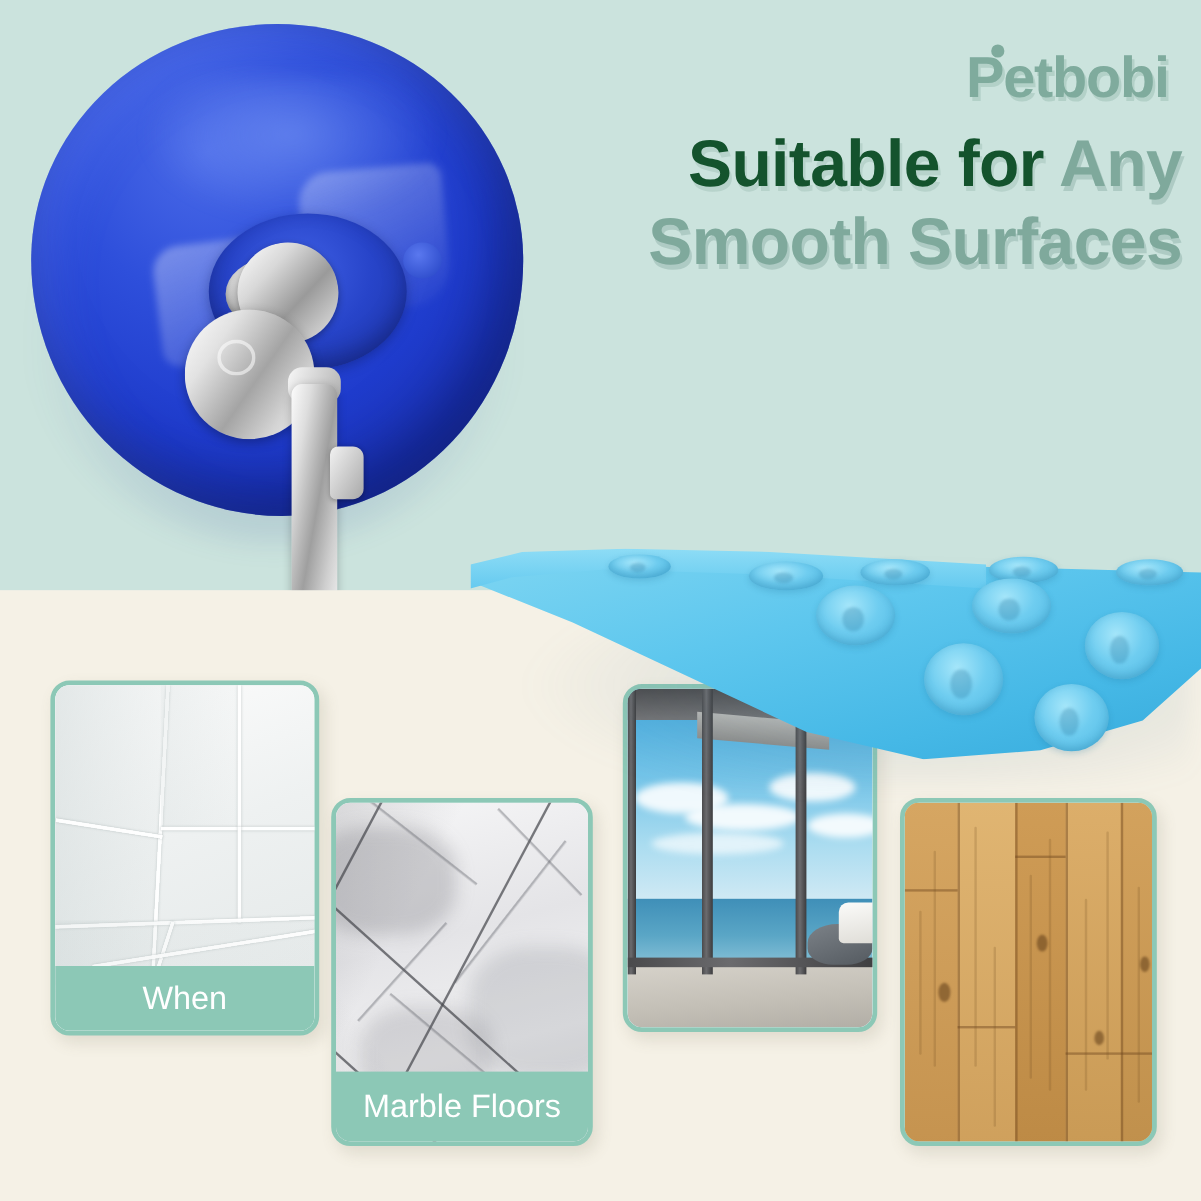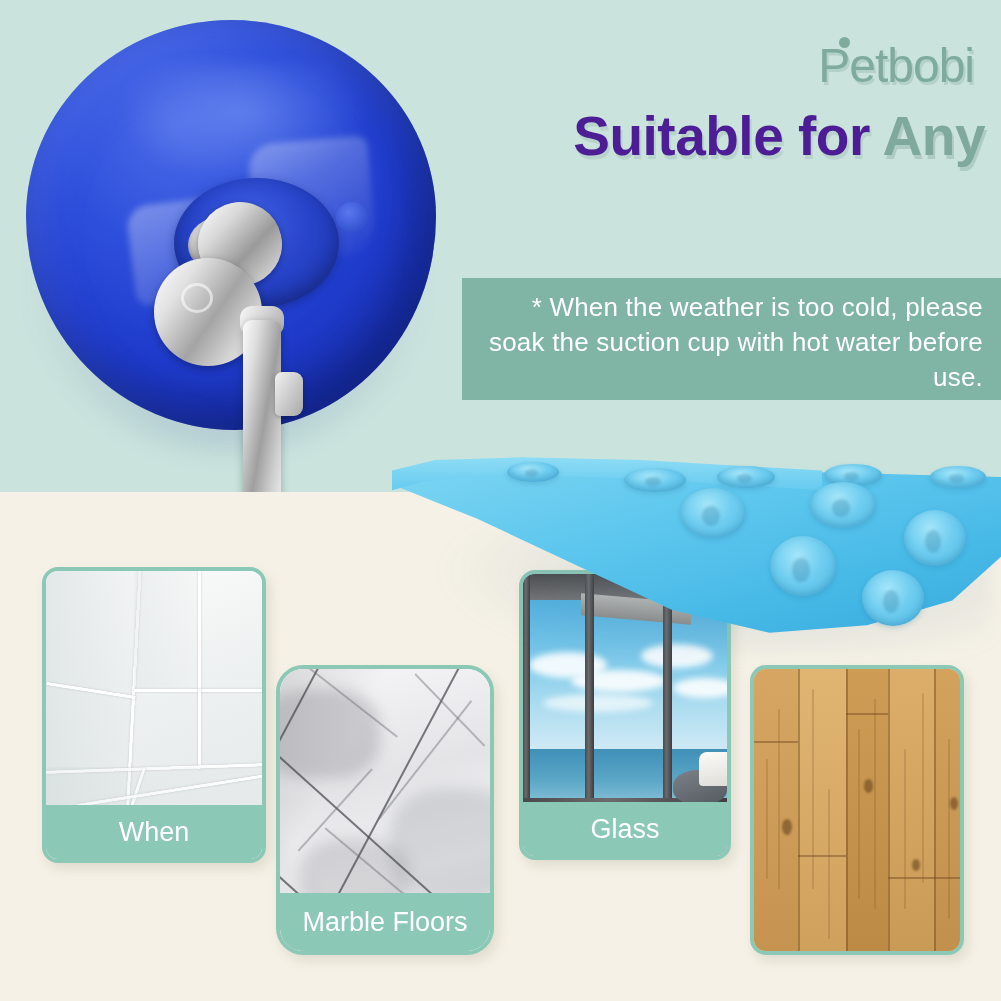"Petbobi" #brand-logo { font-weight: normal -> bold }
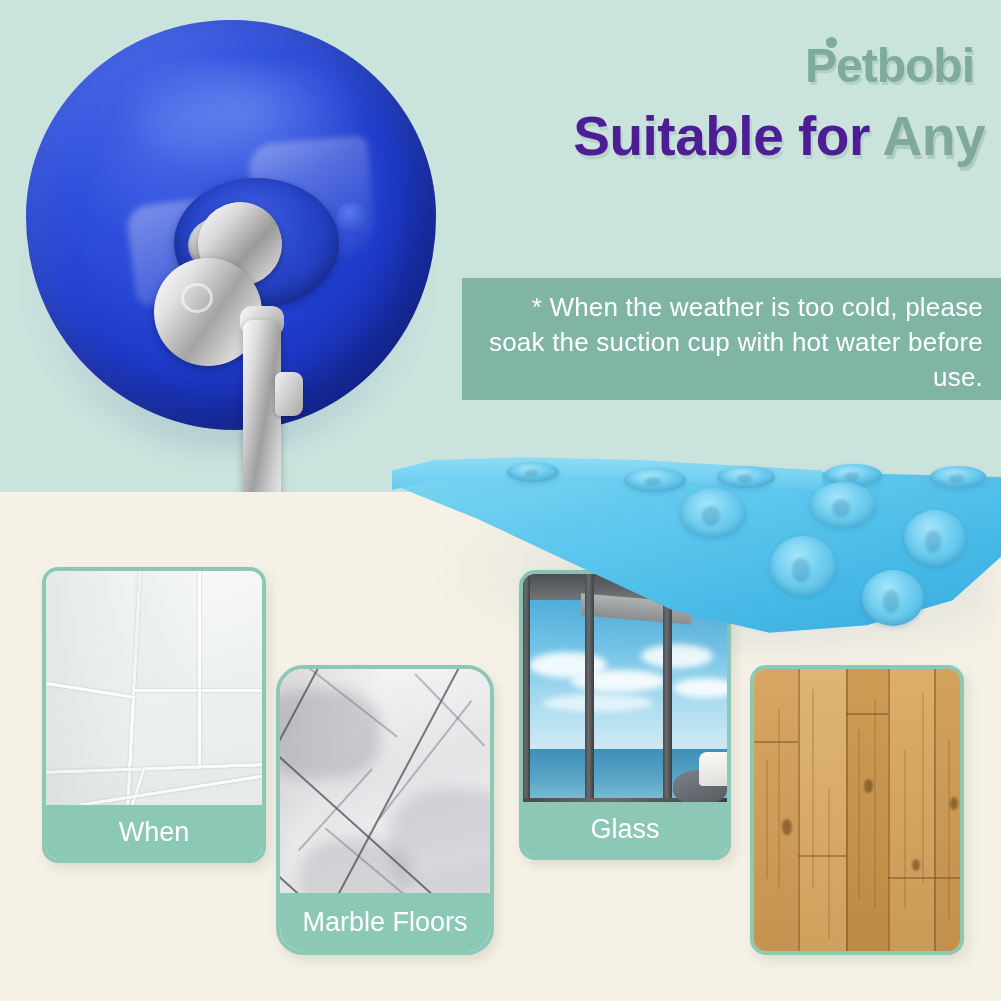"Suitable for" .hl-white { color: #4c1d95 -> #14532d }
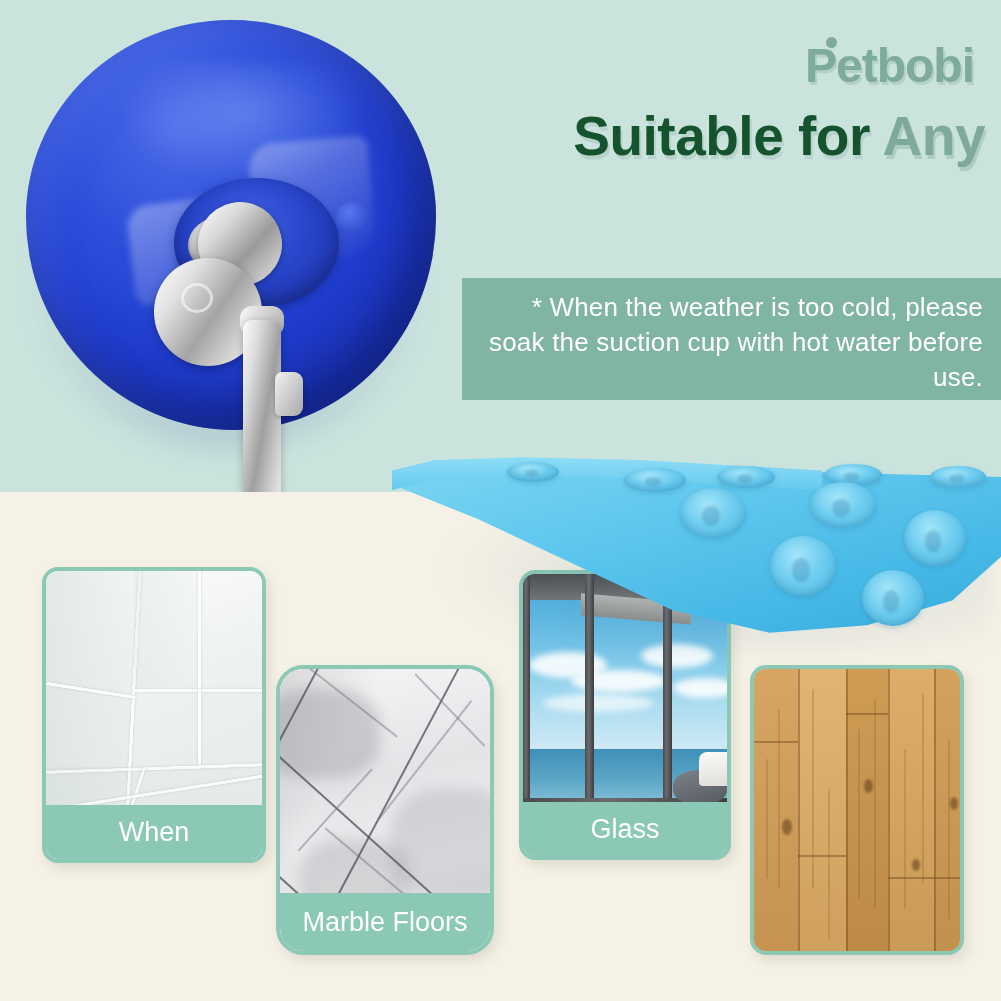"Smooth Surfaces" div.hl-green { html: none -> <div>Smooth Surfaces</div> }
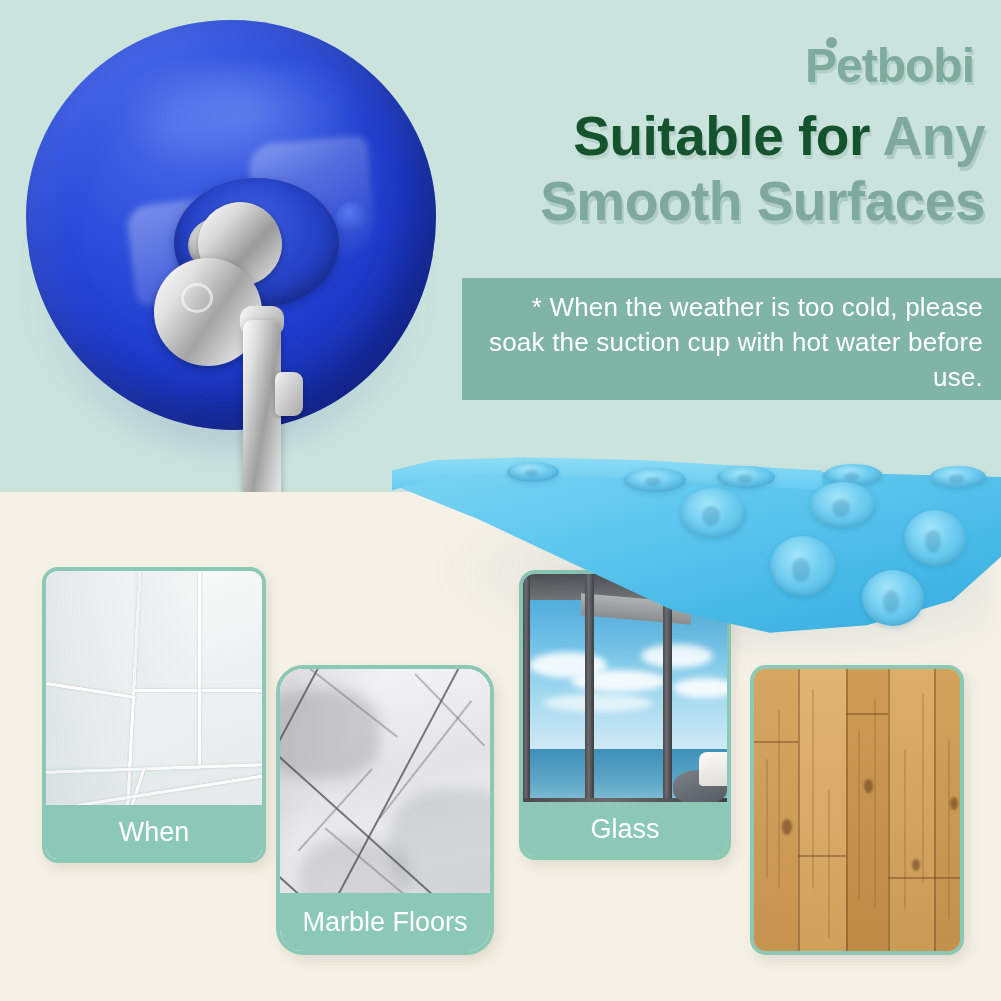"* When the weather is" div { html: <div> <div>* When the weather is too cold, please soak the suction cup with hot water before use.</div> </div> -> none }
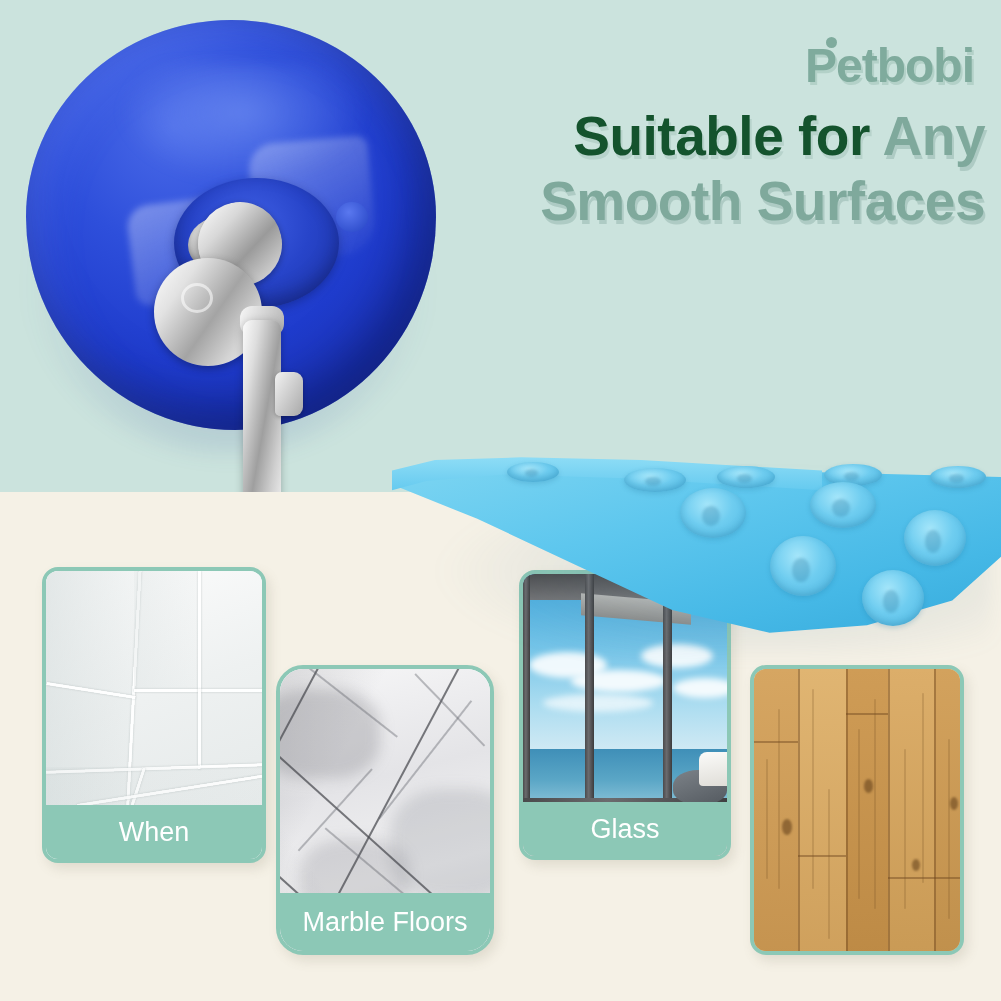"Glass" div.card-label { html: <div>Glass</div> -> none }
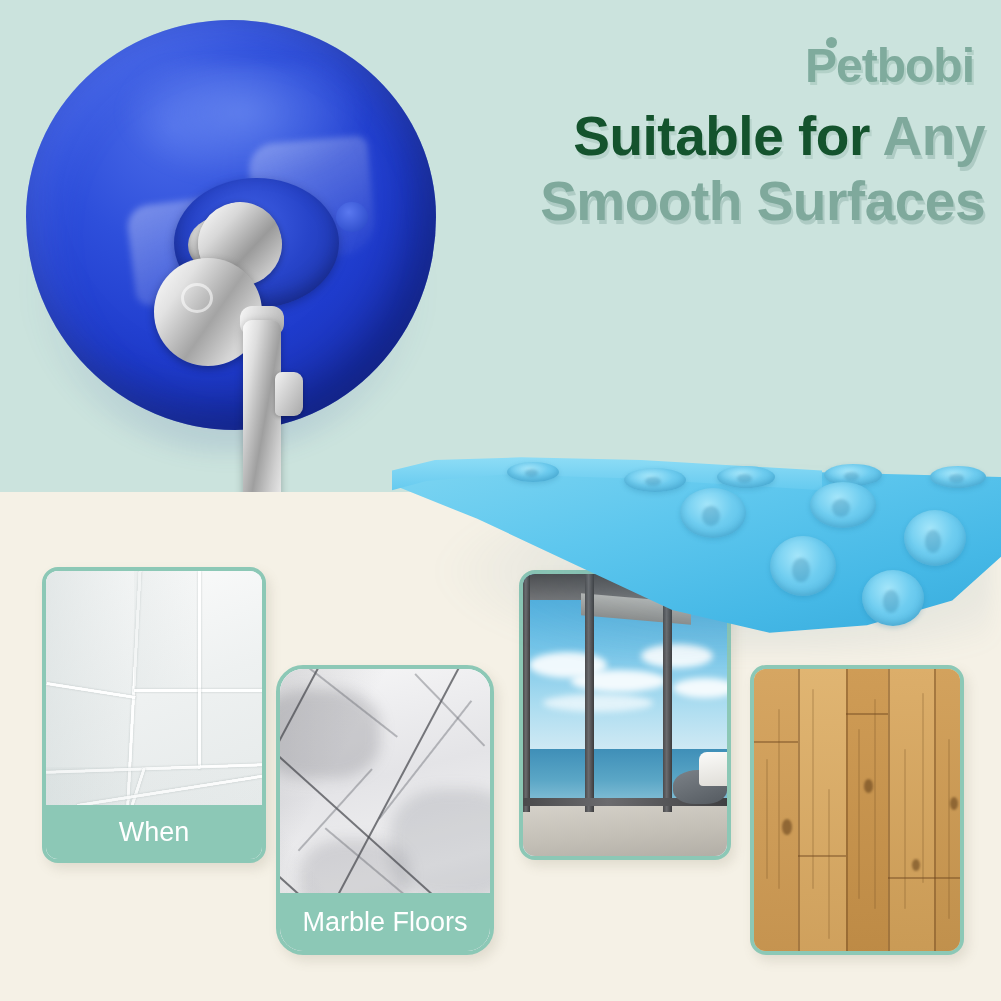"Marble Floors" div.card { border-radius: 27px -> none }
